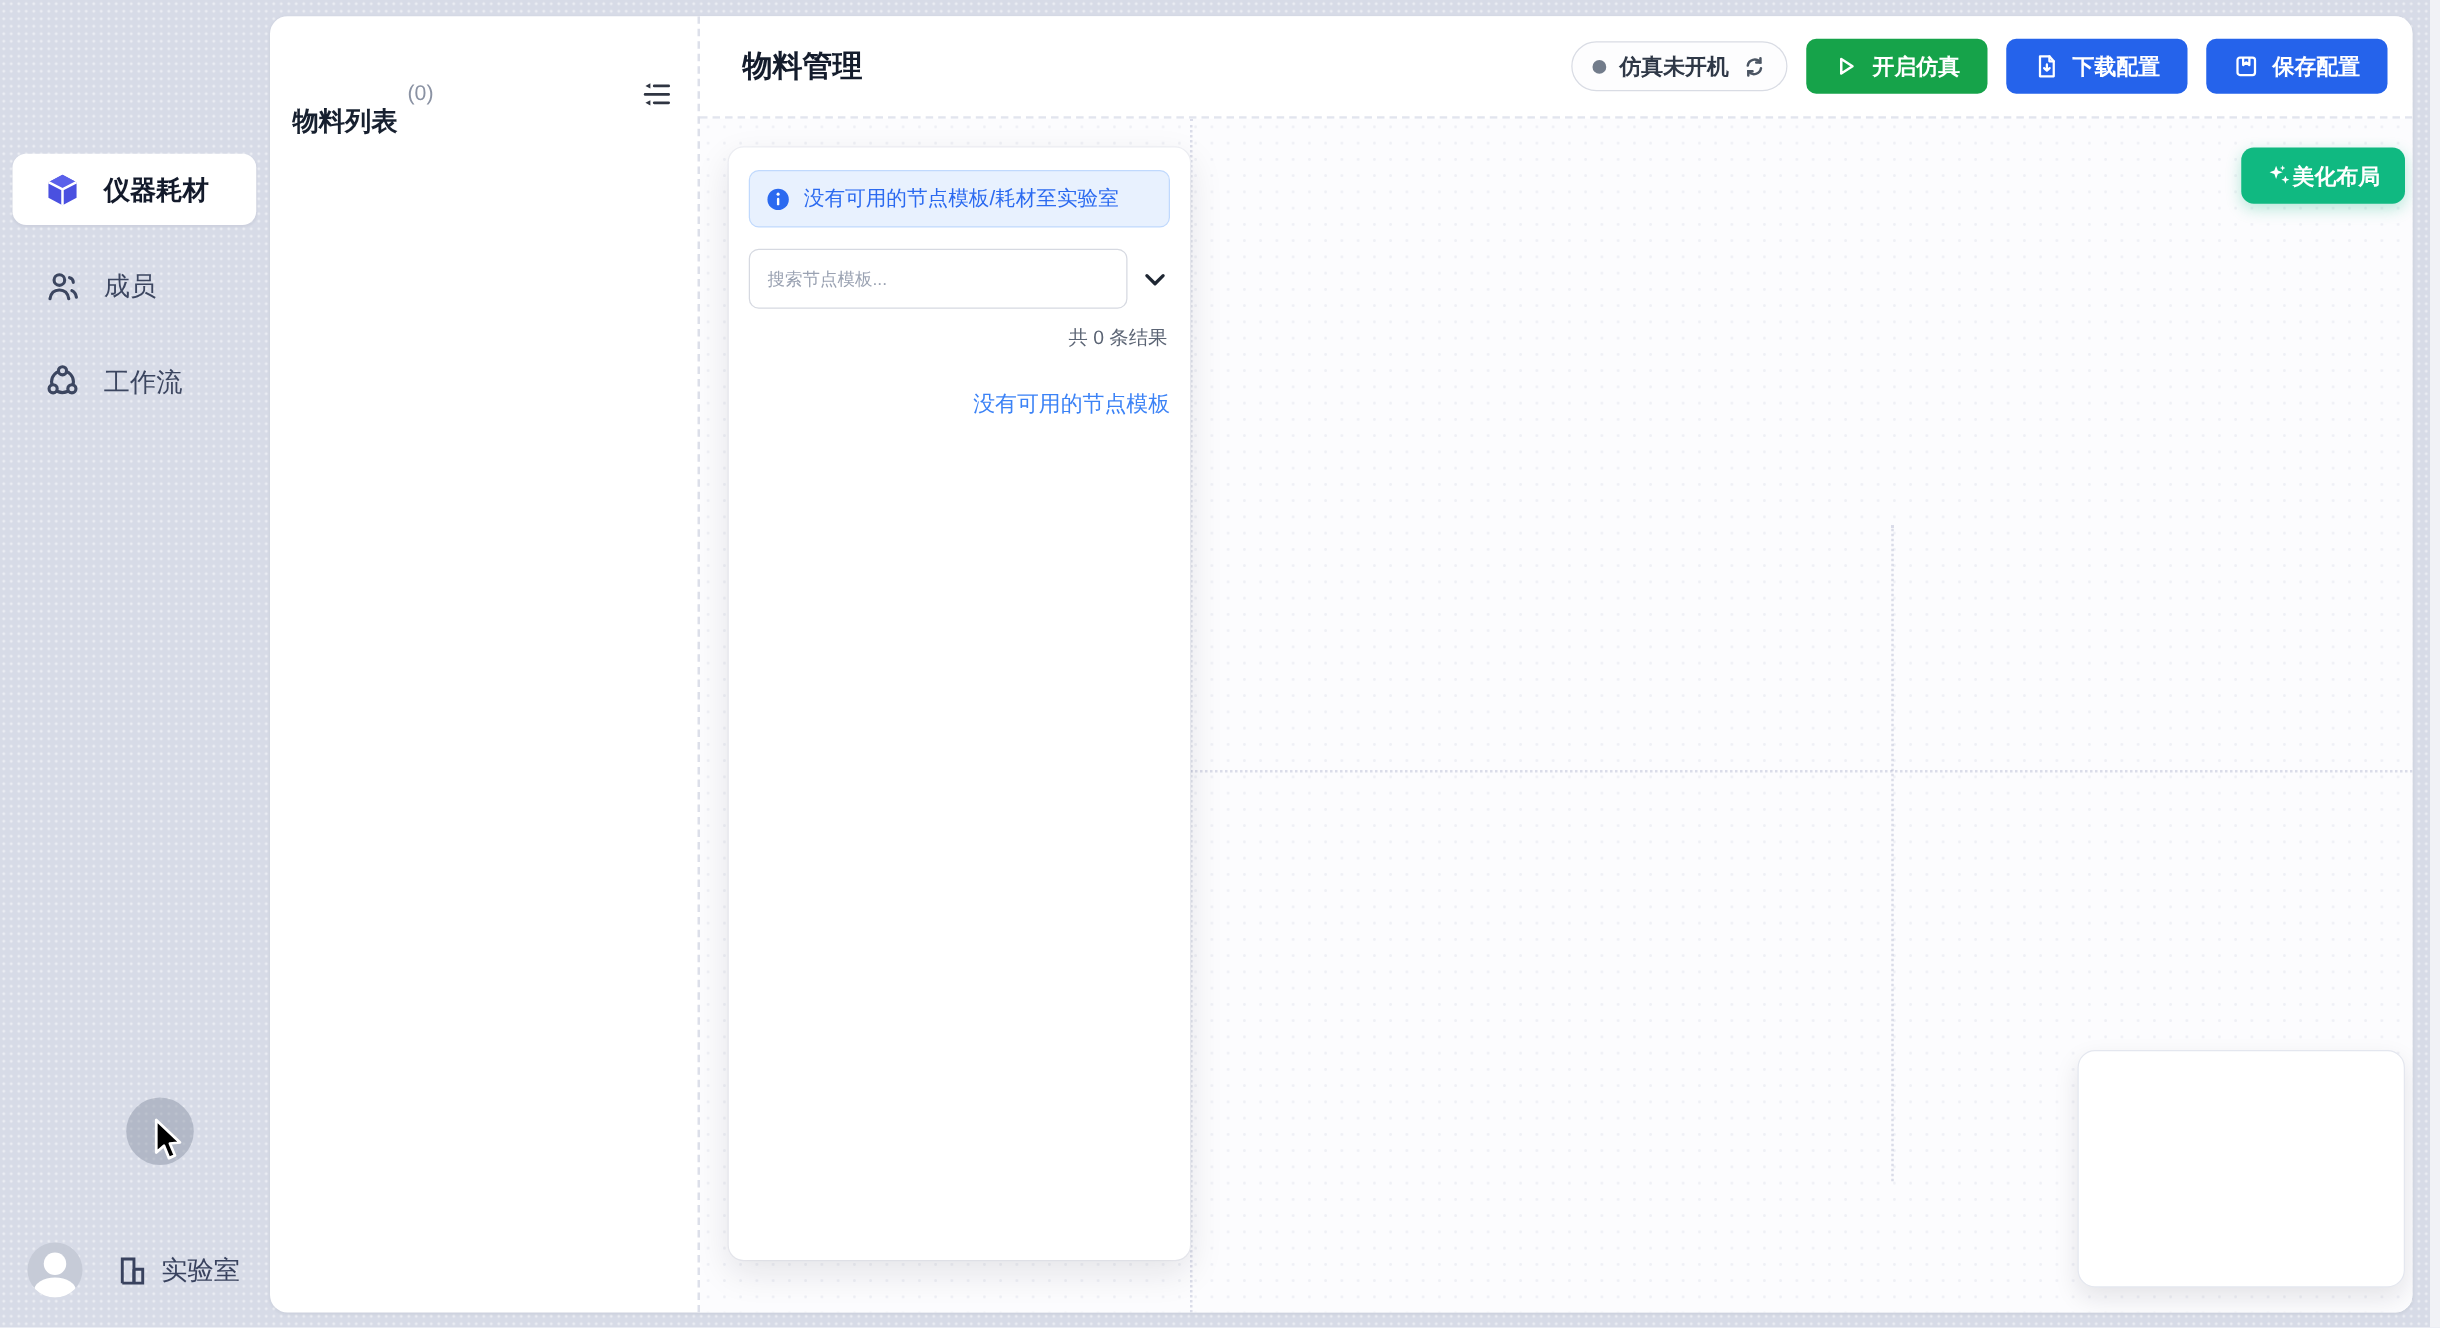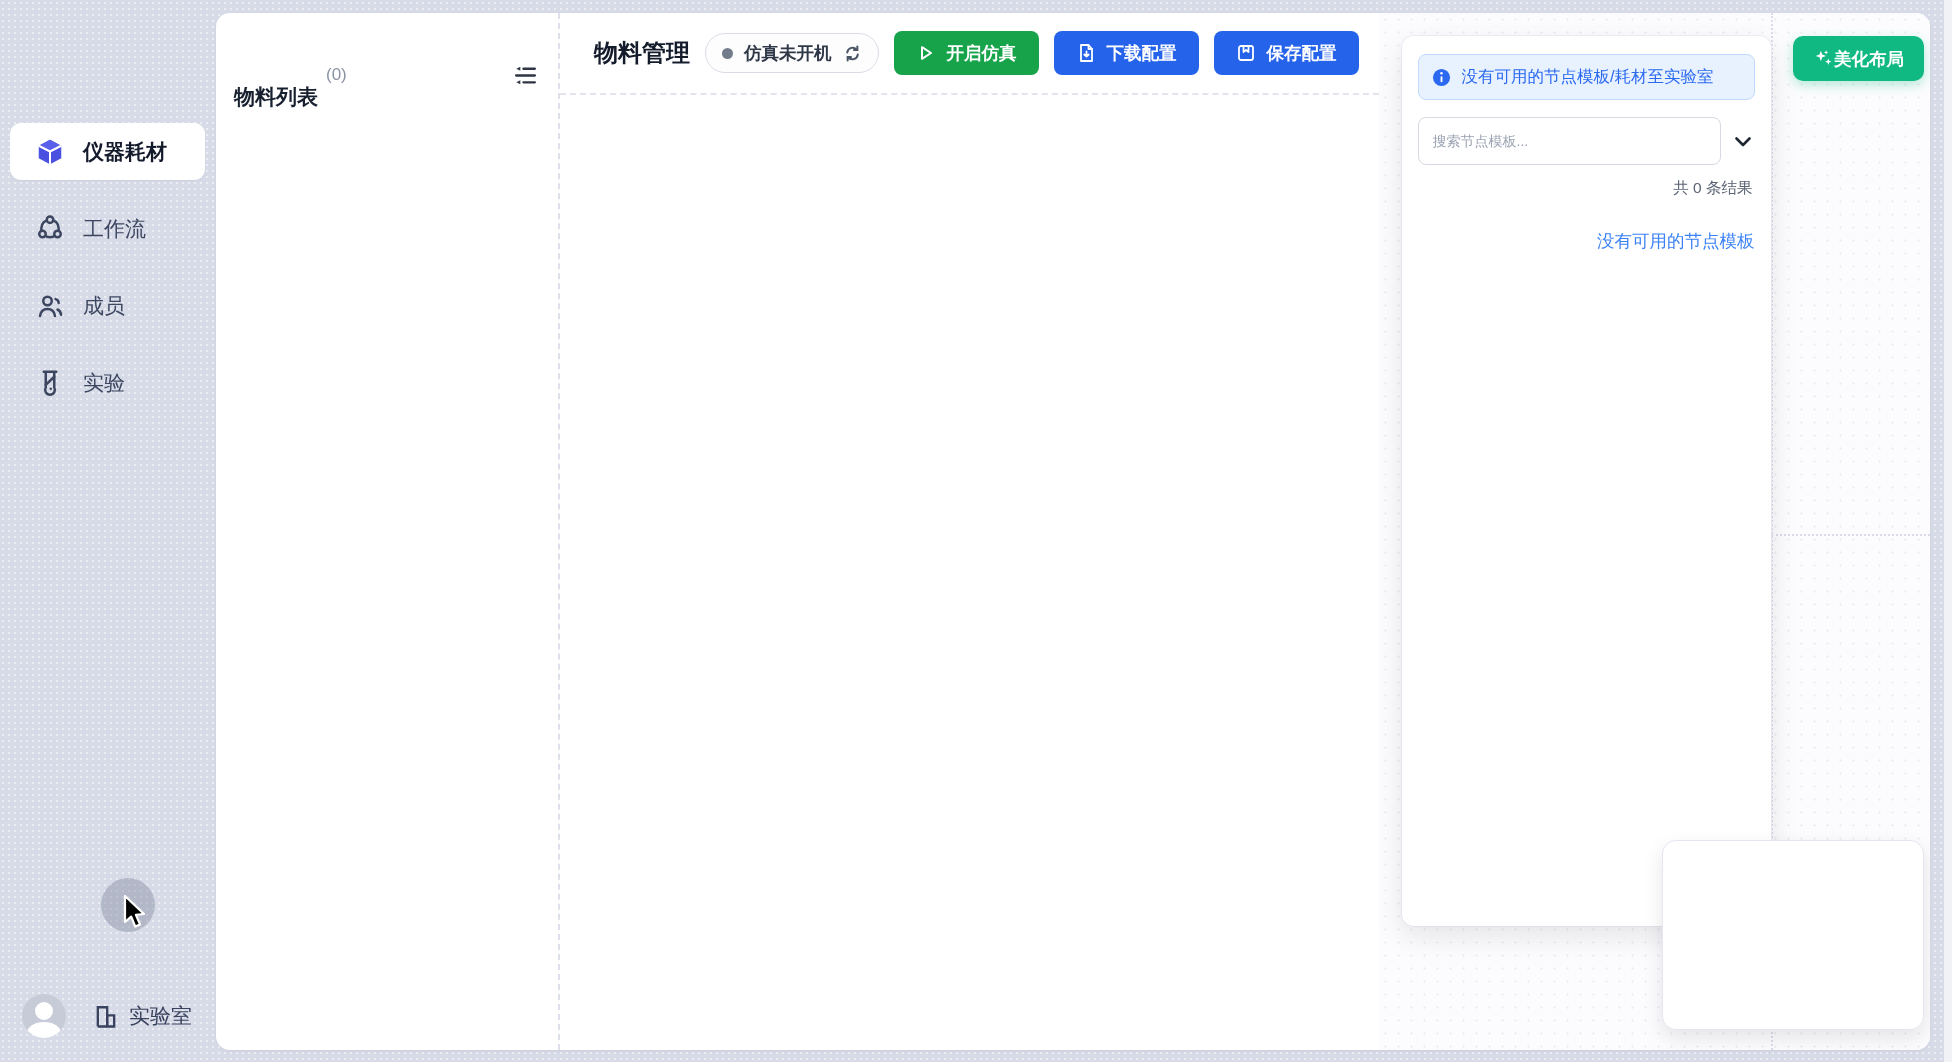"物料管理" .main-right { flex-direction: none -> column }
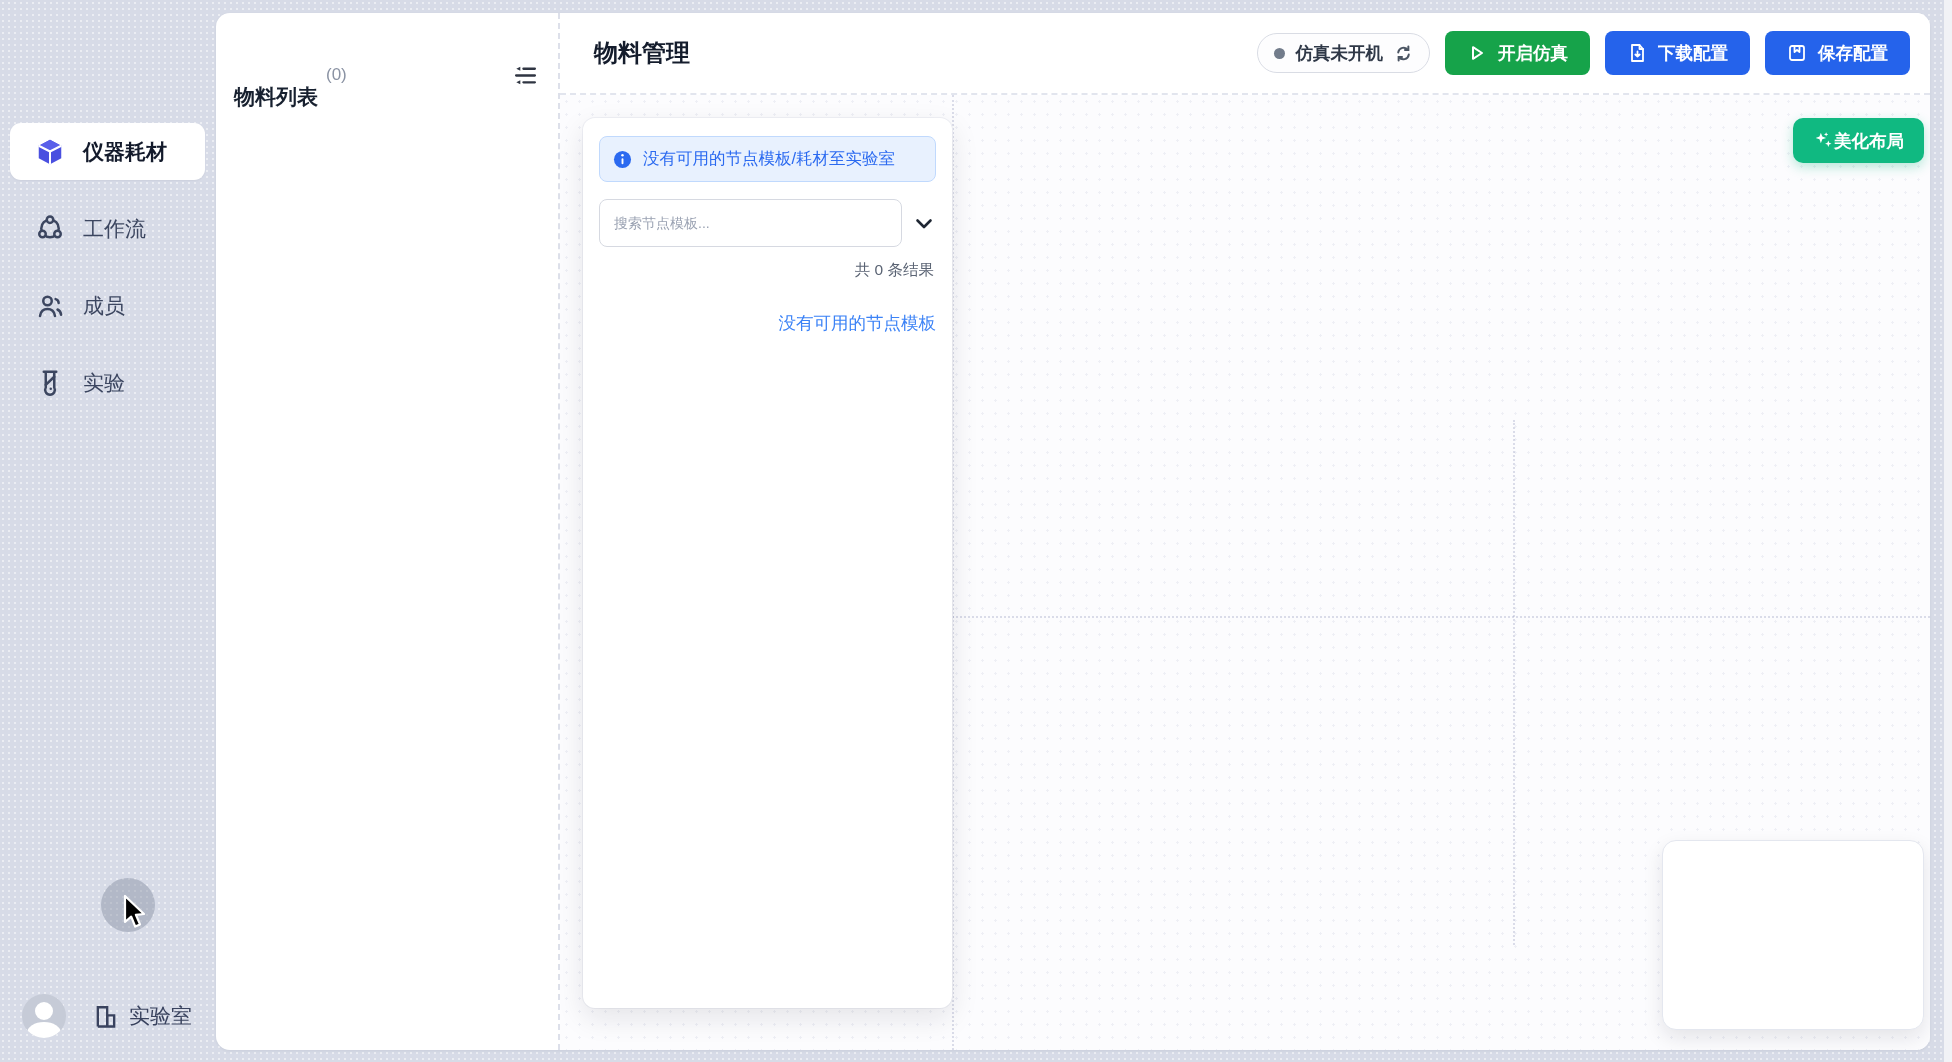"工作流" div.nav-item { order: before "成员" -> after "成员" }
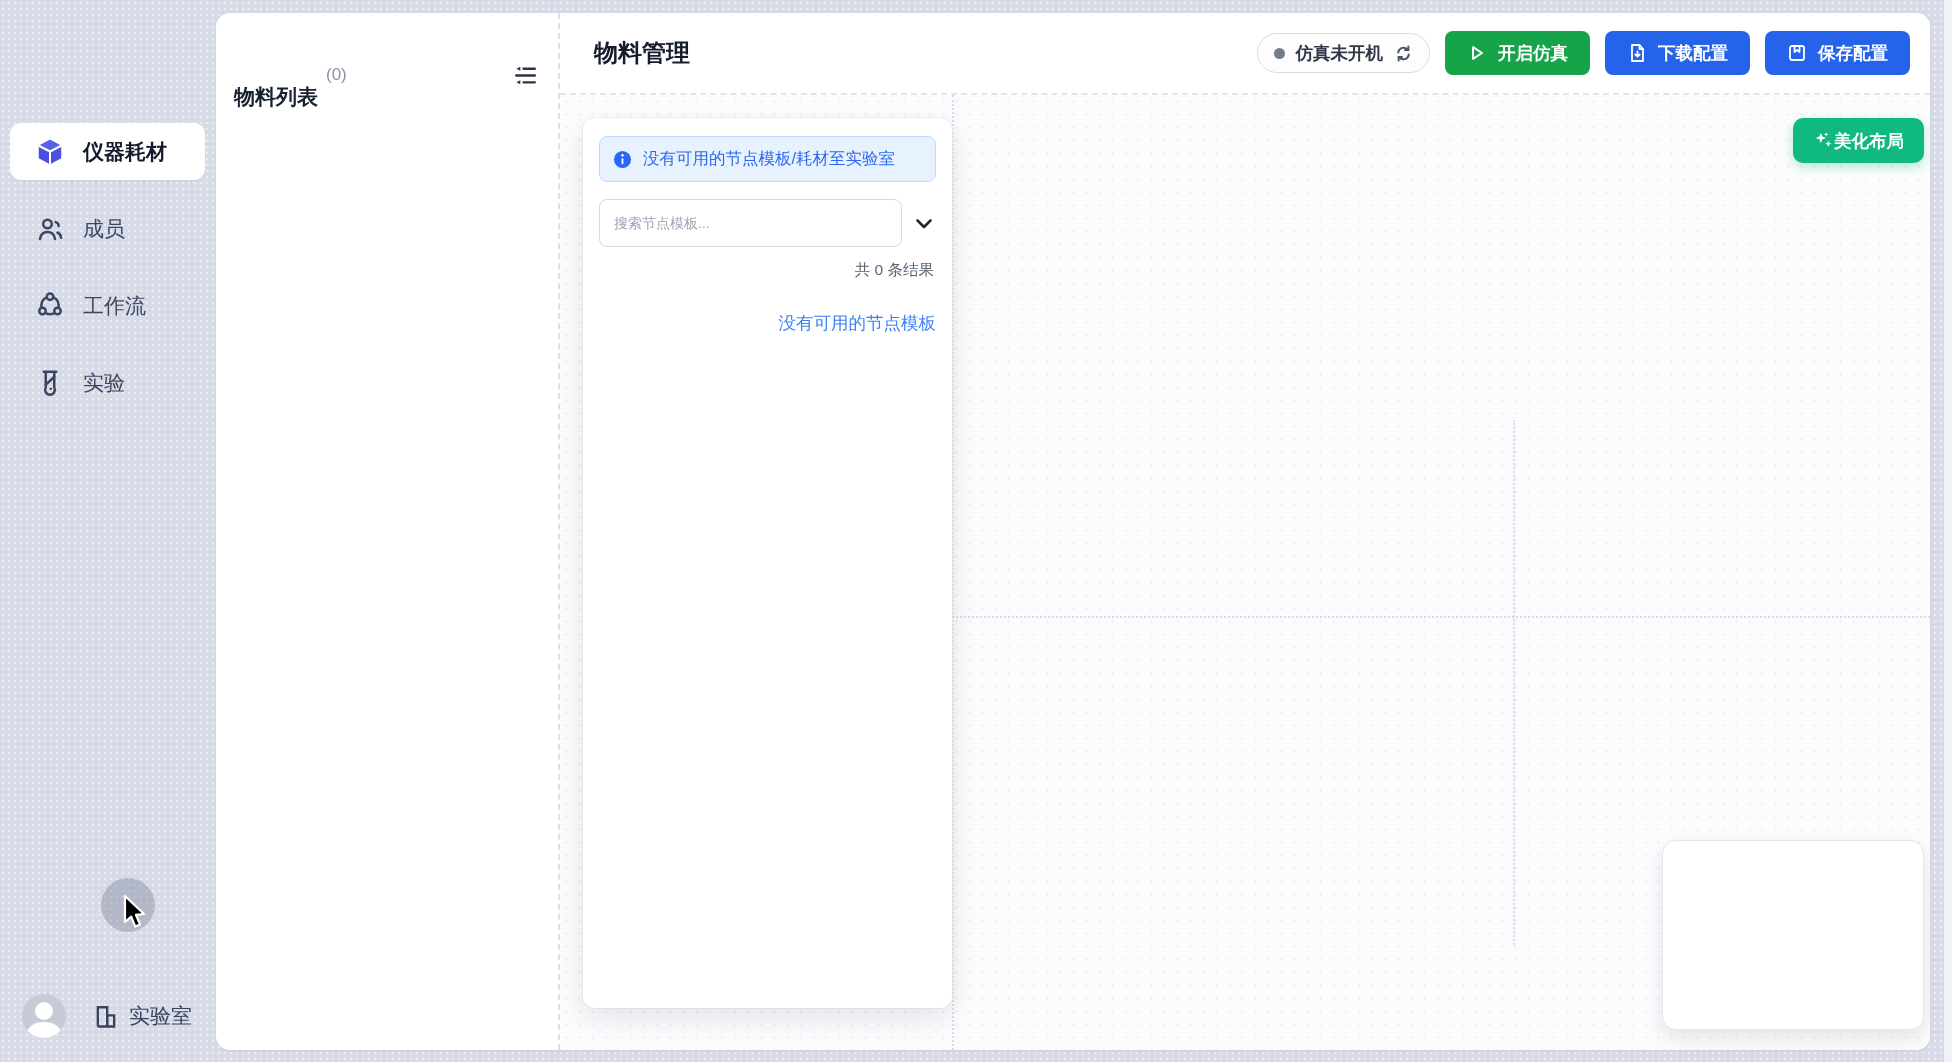"实验" div.nav-item { html: <div> <span> <svg> <path></path> <path></path> <circle></circle> </svg> </span> <span>实验</span> </div> -> none }
